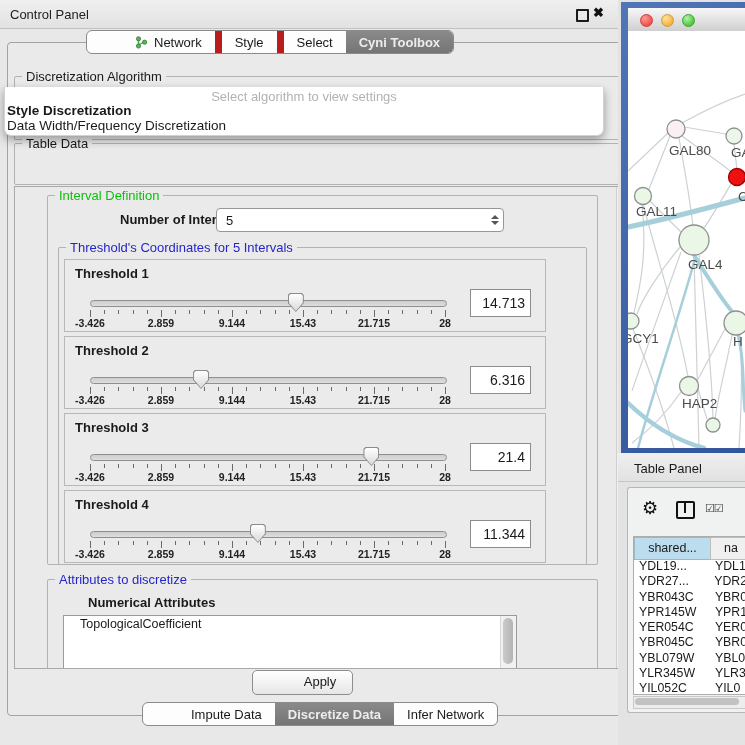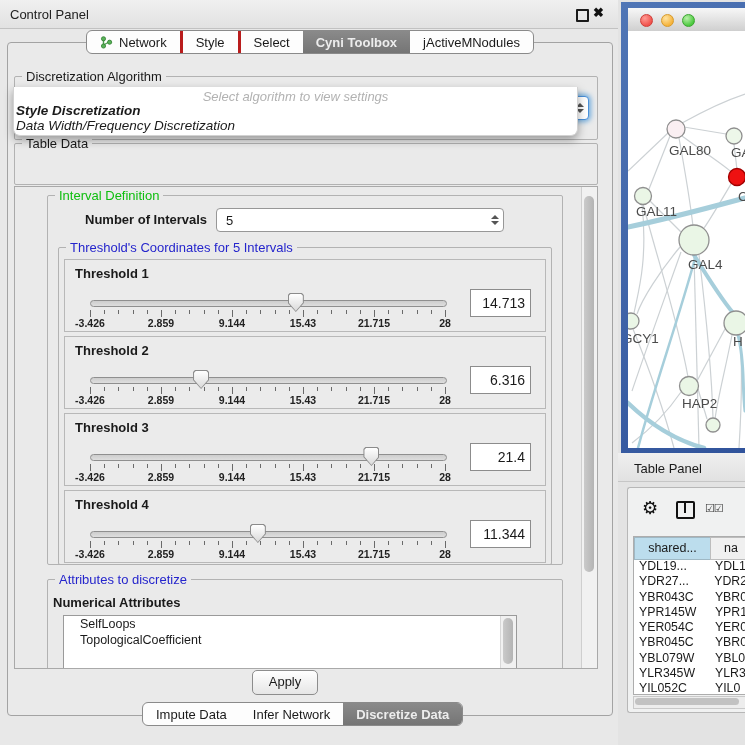"Control Panel" .abs { padding-left: none -> 35px }
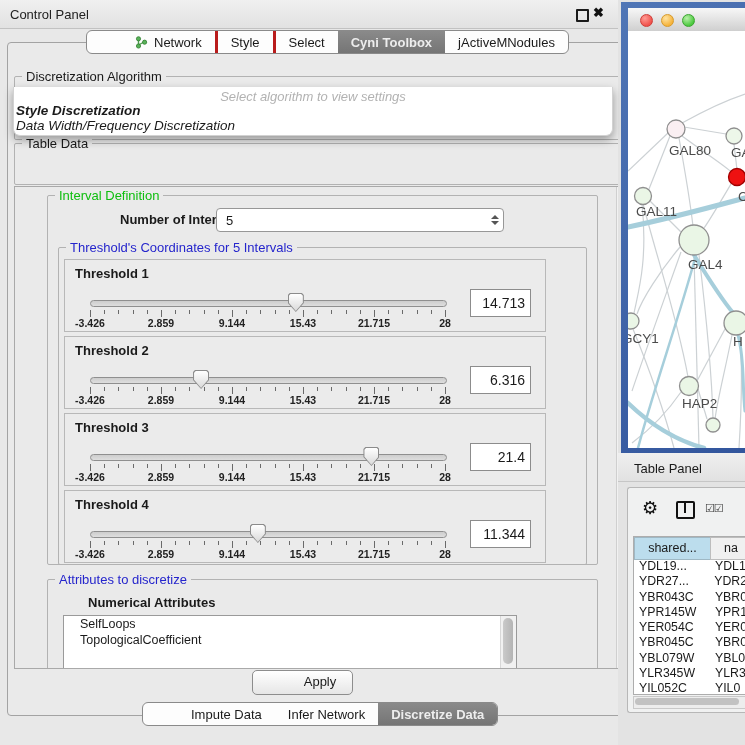"Style" .seg .tab.sep { border-left: 3px solid #b91c1c -> 7px solid #b91c1c }
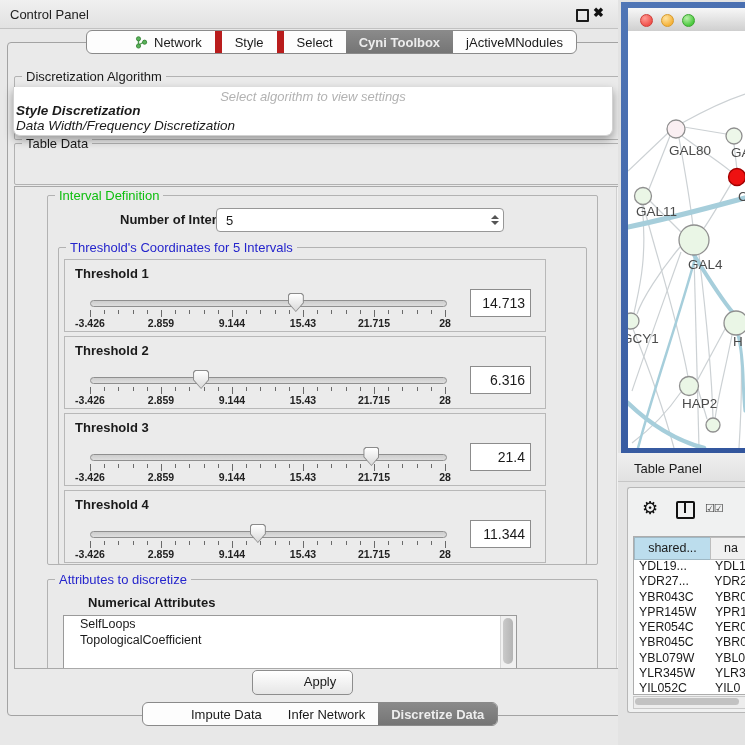"jActiveMNodules" div.tab { html: <div> <span>jActiveMNodules</span> </div> -> none }
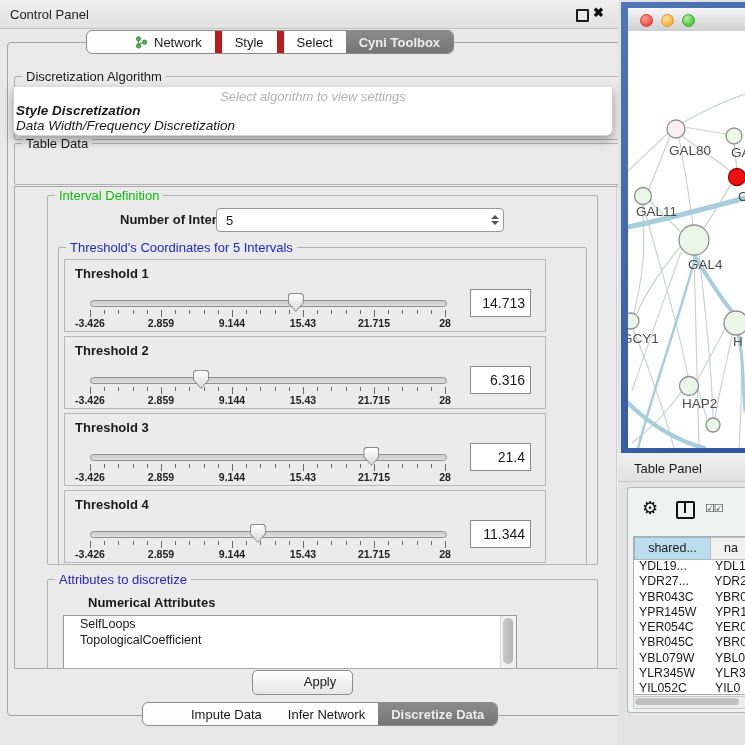"Select algorithm to view settings" #popup { font-style: italic -> none; left: 13px -> 4px }
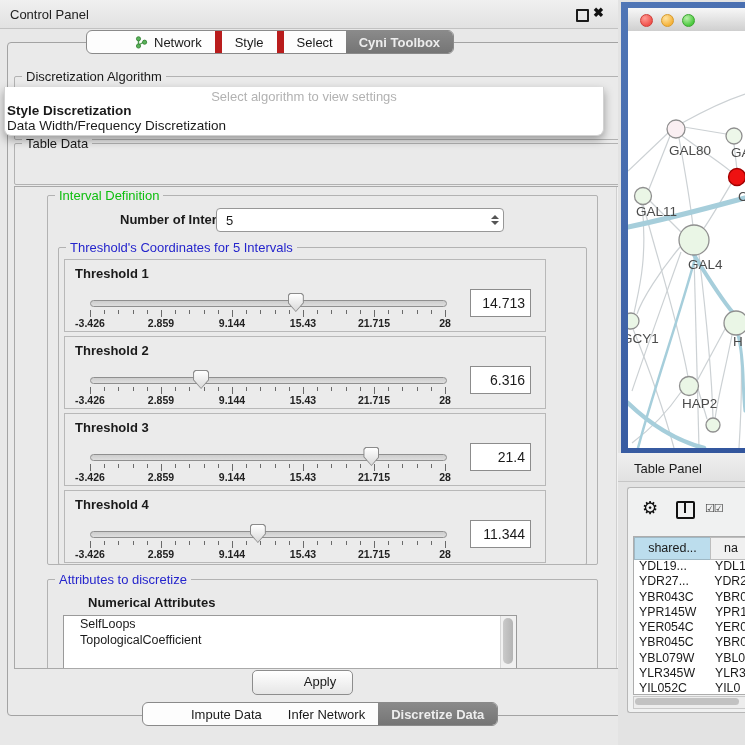"SelfLoops" div.row { html: <div>SelfLoops</div> -> none }
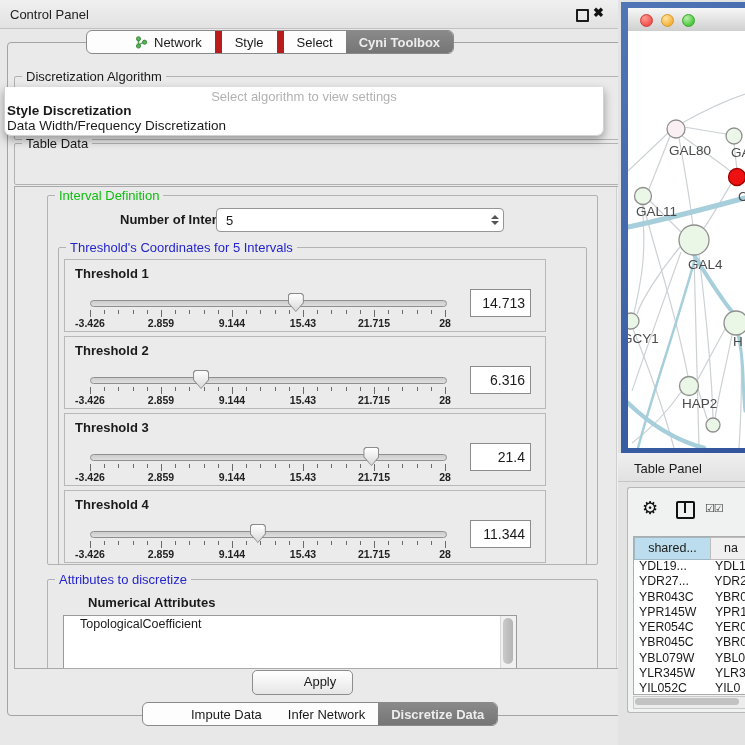"Infer Network" div.tab { order: before "Discretize Data" -> after "Discretize Data" }
